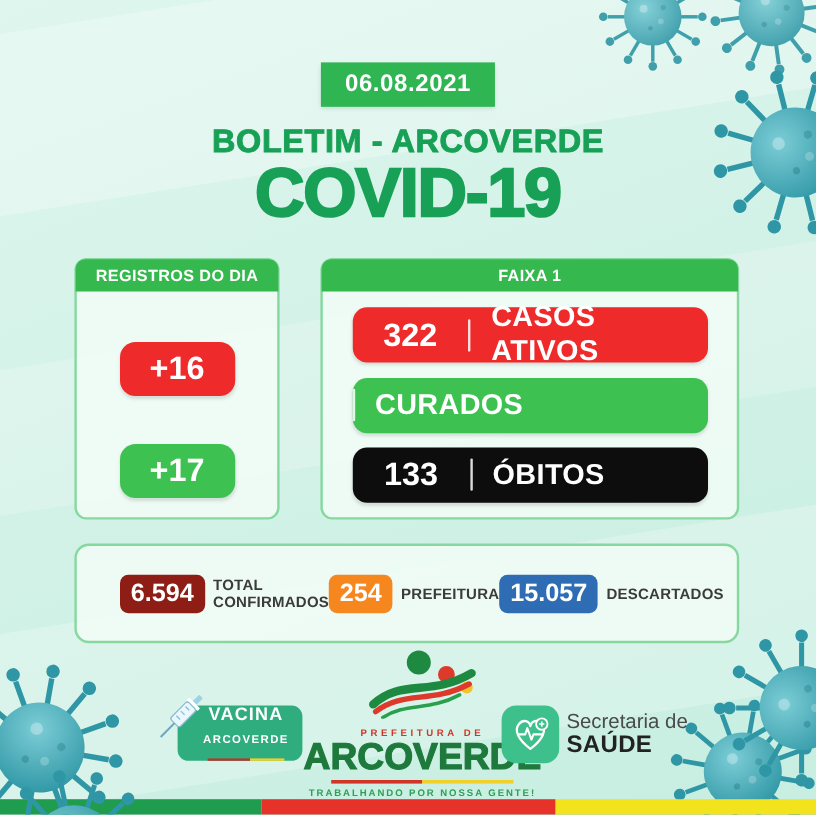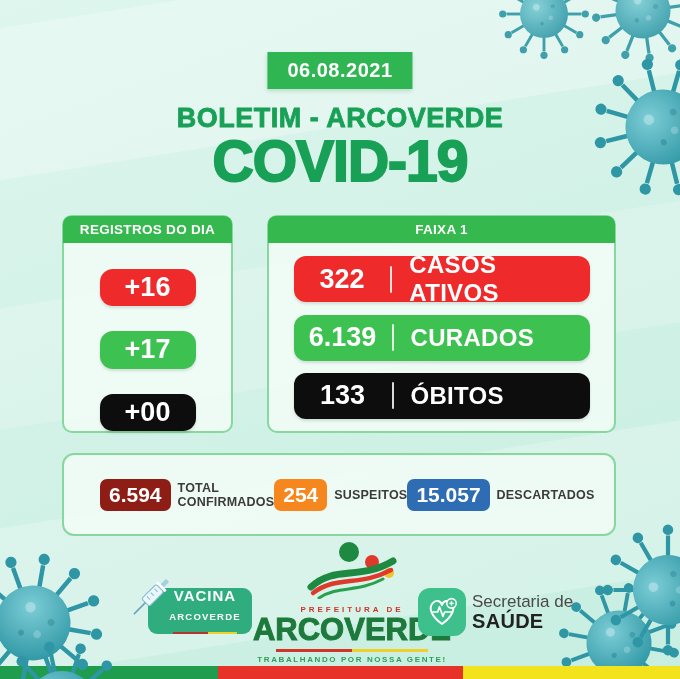"6.139" span.num { html: <span>6.139</span> -> none }
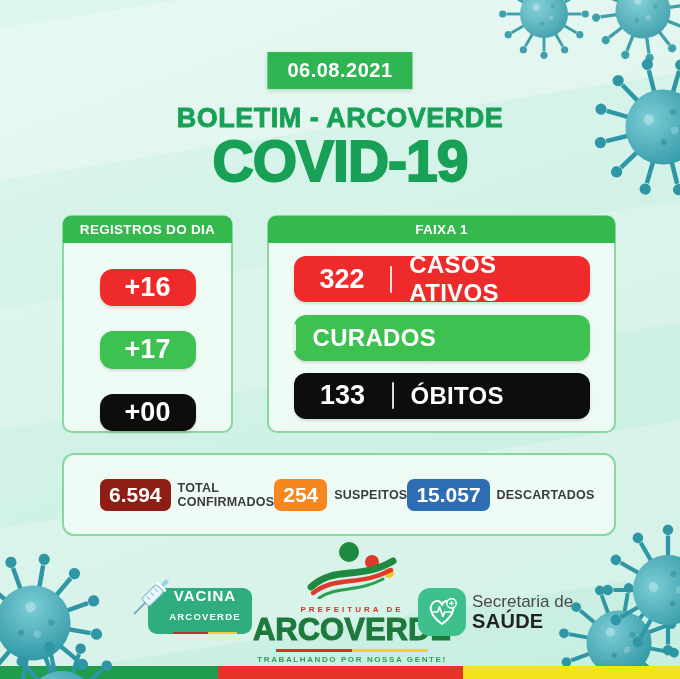"+00" div.pill { html: <div> <span>+00</span> </div> -> none }
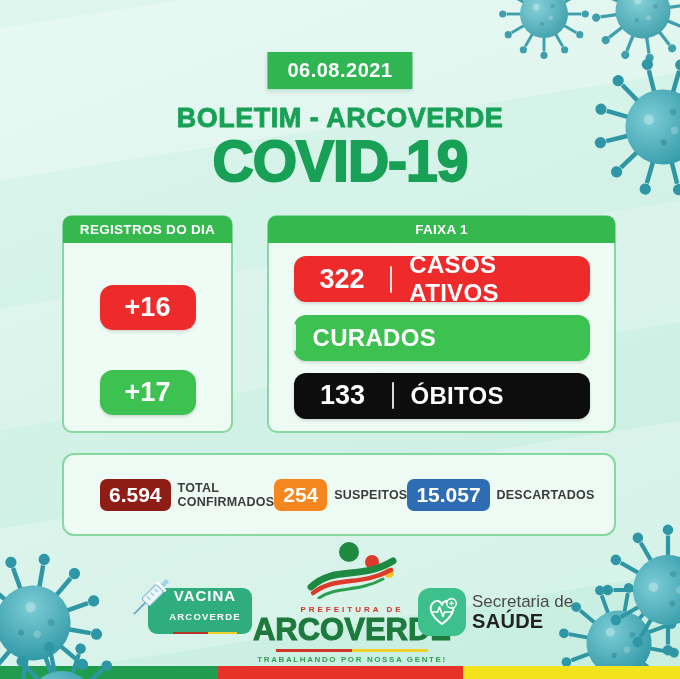"SUSPEITOS" span.tlabel { text: SUSPEITOS -> PREFEITURA }
